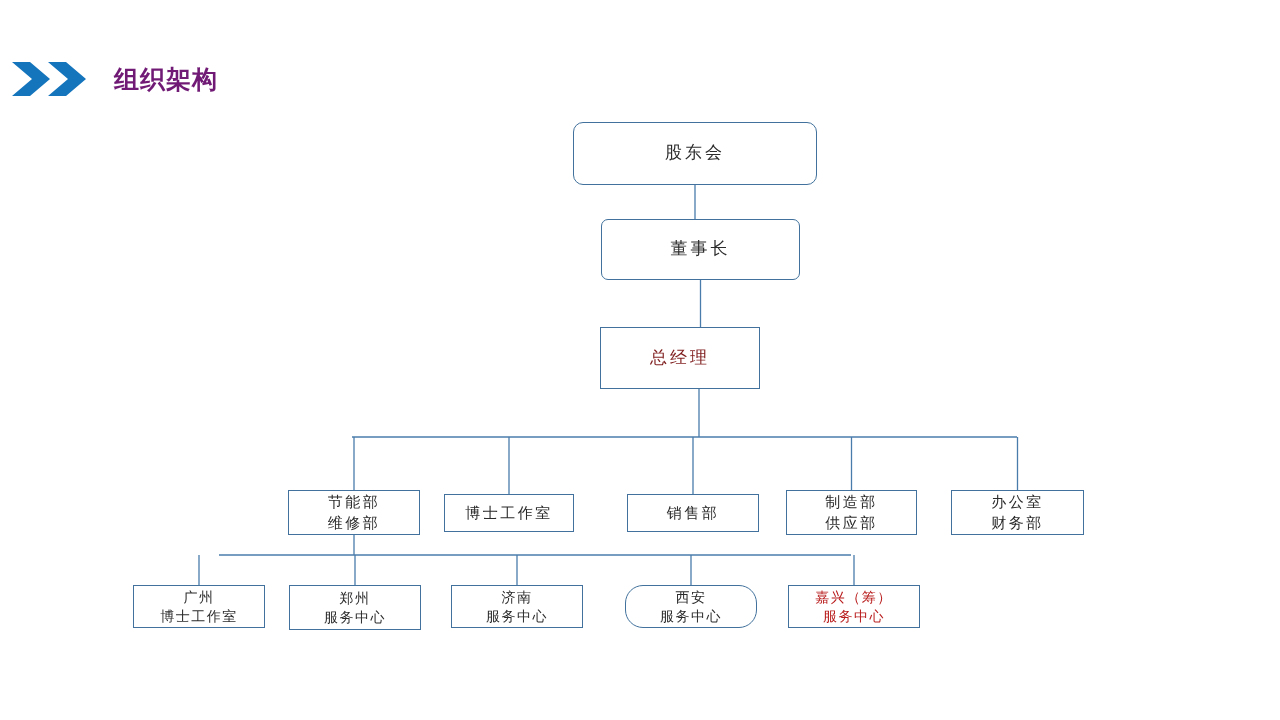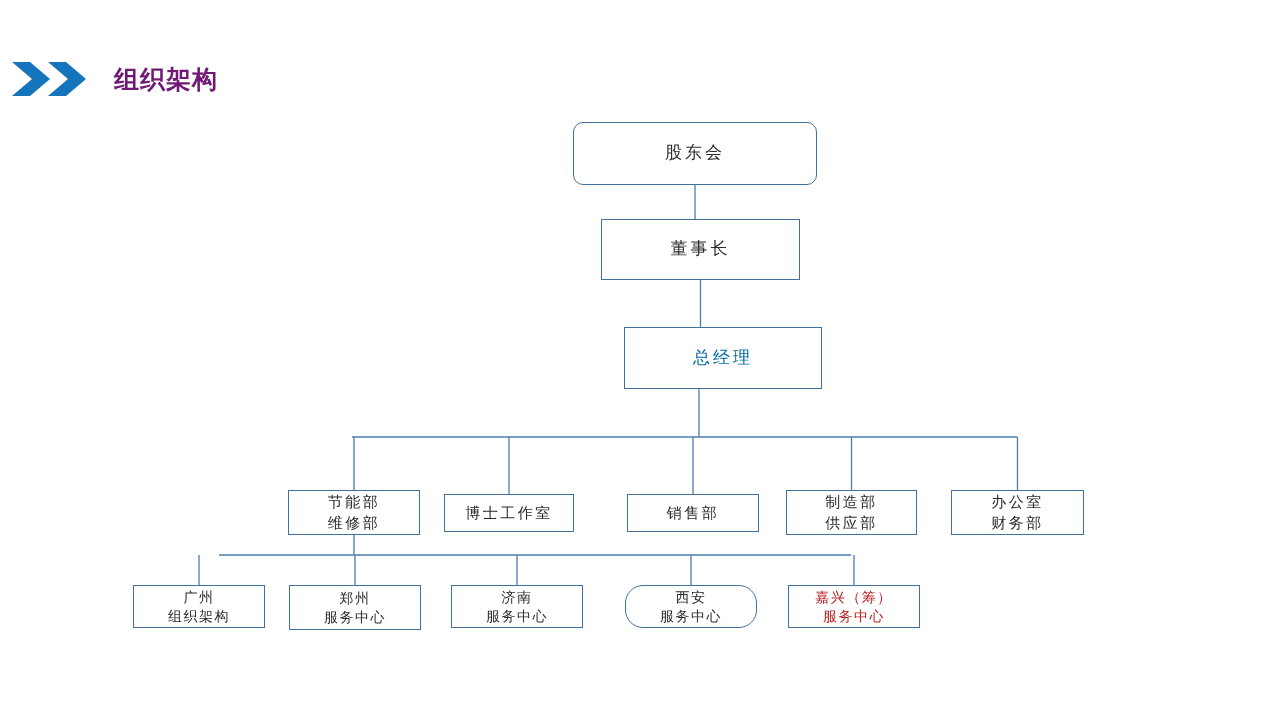"董事长" div.node { border-radius: none -> 7px }
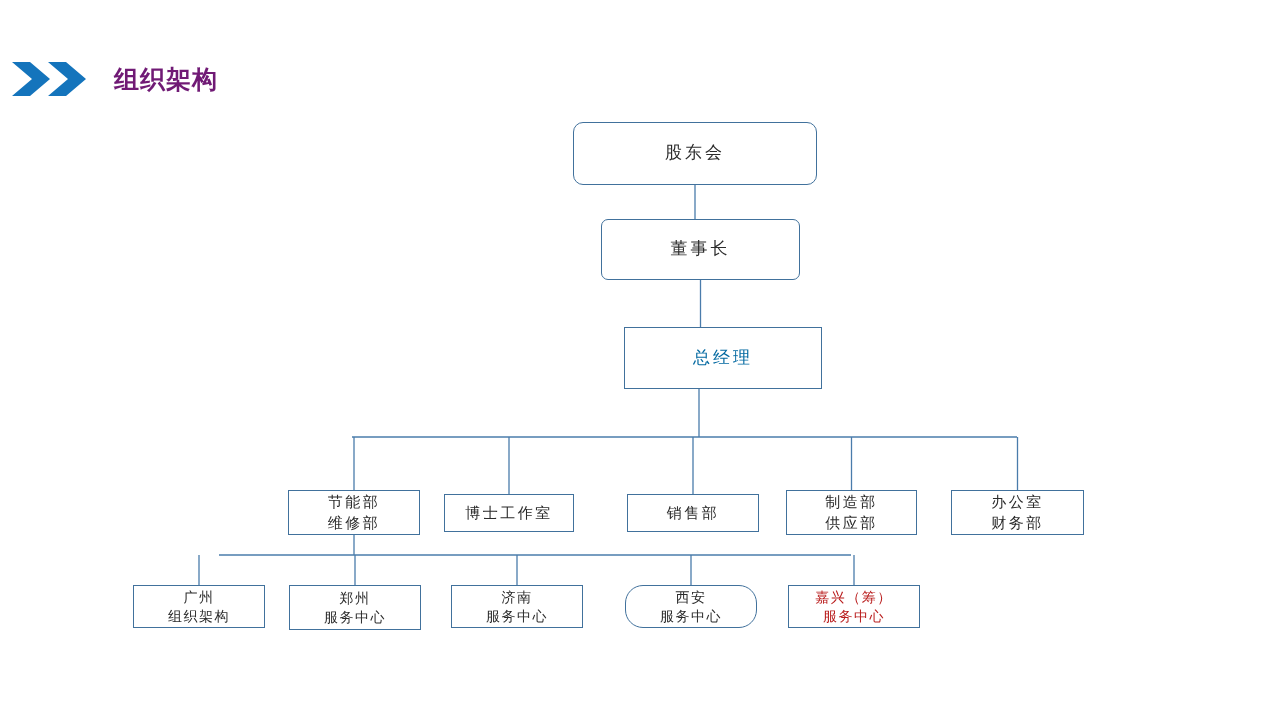"总经理" div.node { color: #0369a1 -> #7f1d1d; margin-left: 24px -> none; width: 198px -> 160px }
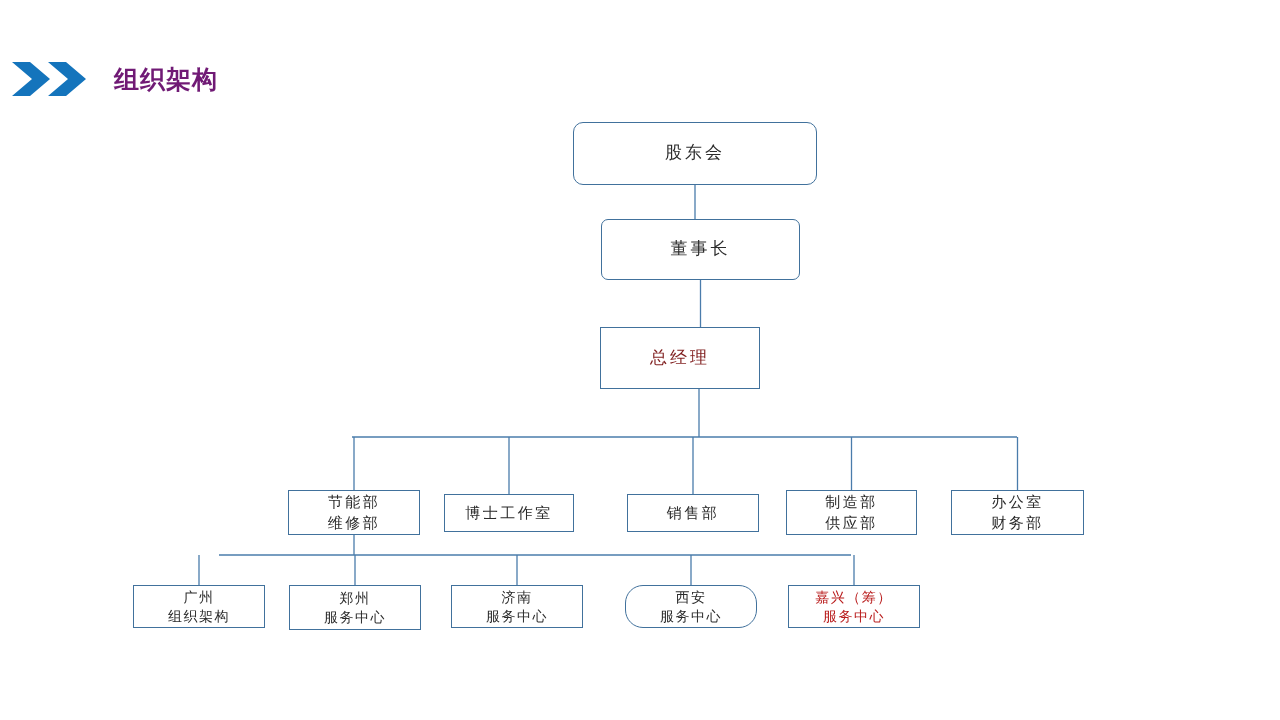"广州" div.node { text: 组织架构 -> 博士工作室 }
